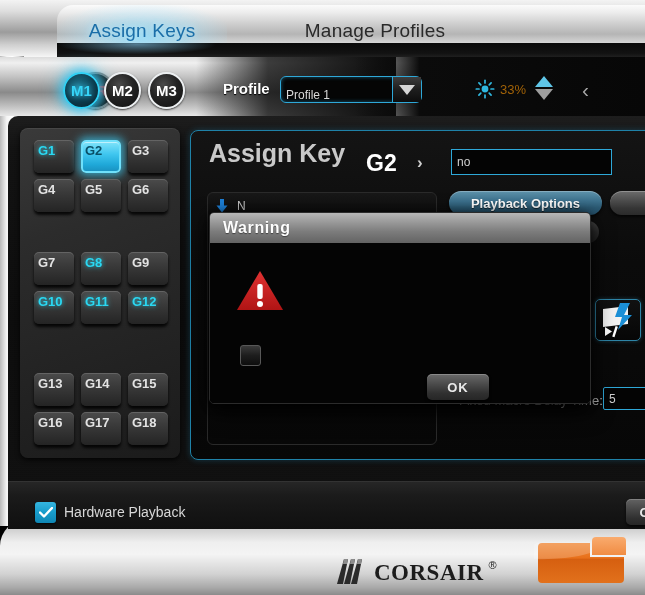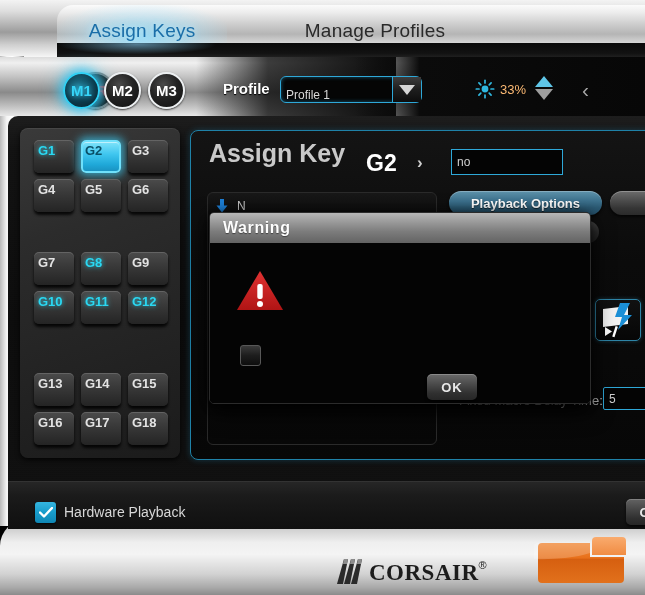"33%" .bright-pct { color: #fdba74 -> #a16207 }
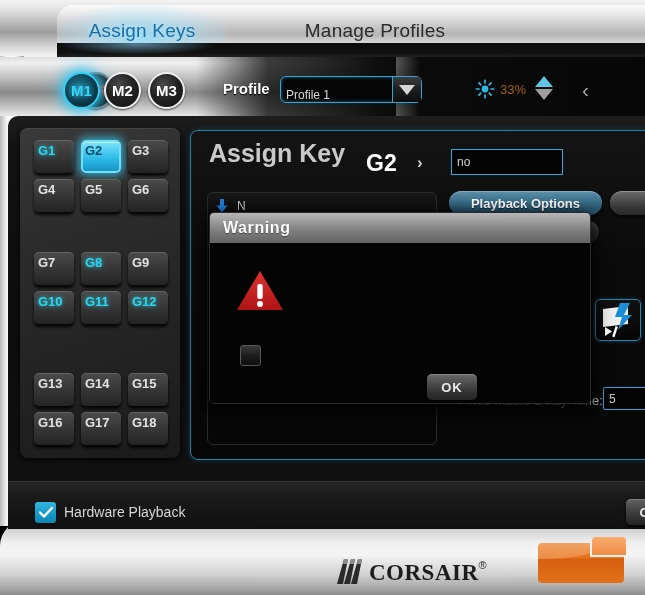"no" .assign-input { width: 112px -> 161px }
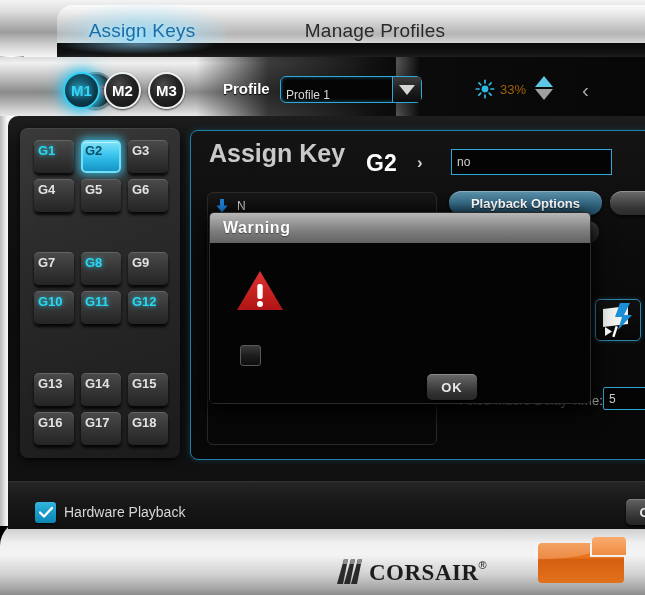"OK" .dlg-ok { width: 50px -> 62px }
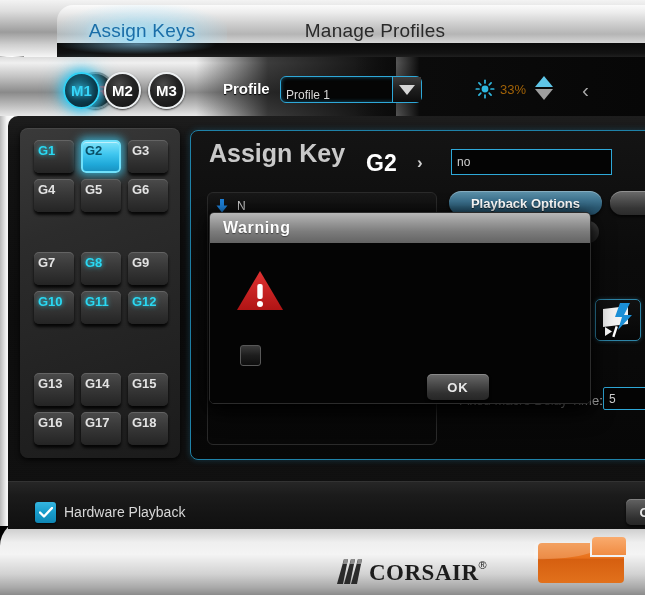"CORSAIR" .corsair { gap: none -> 5px }
